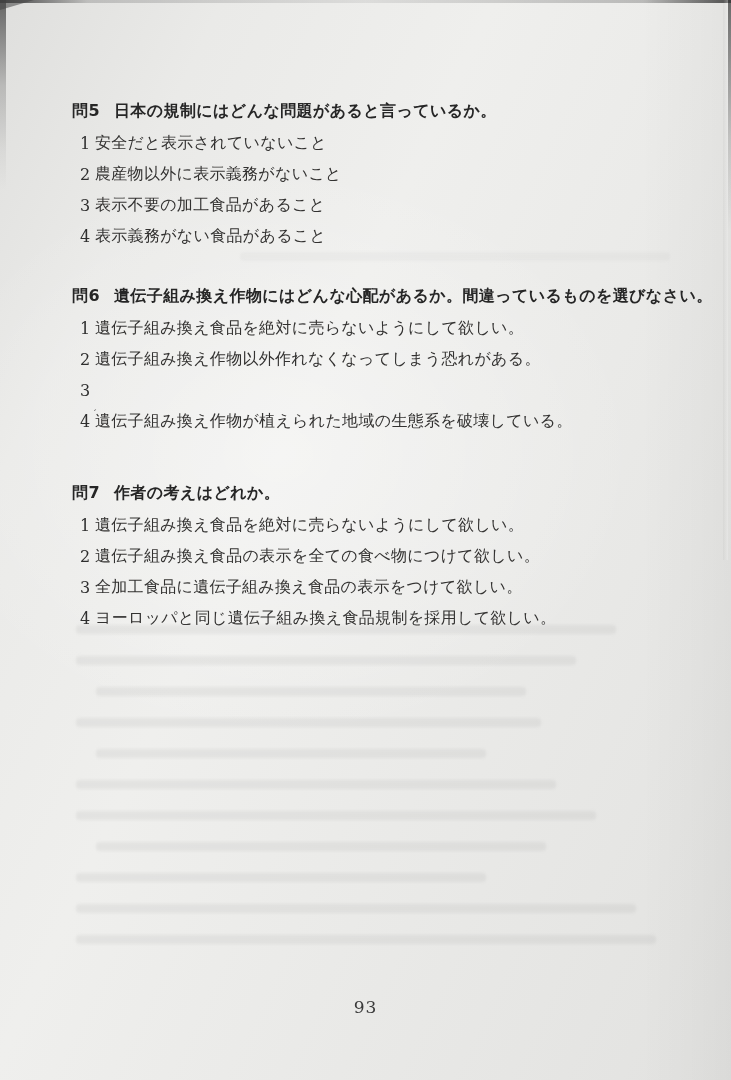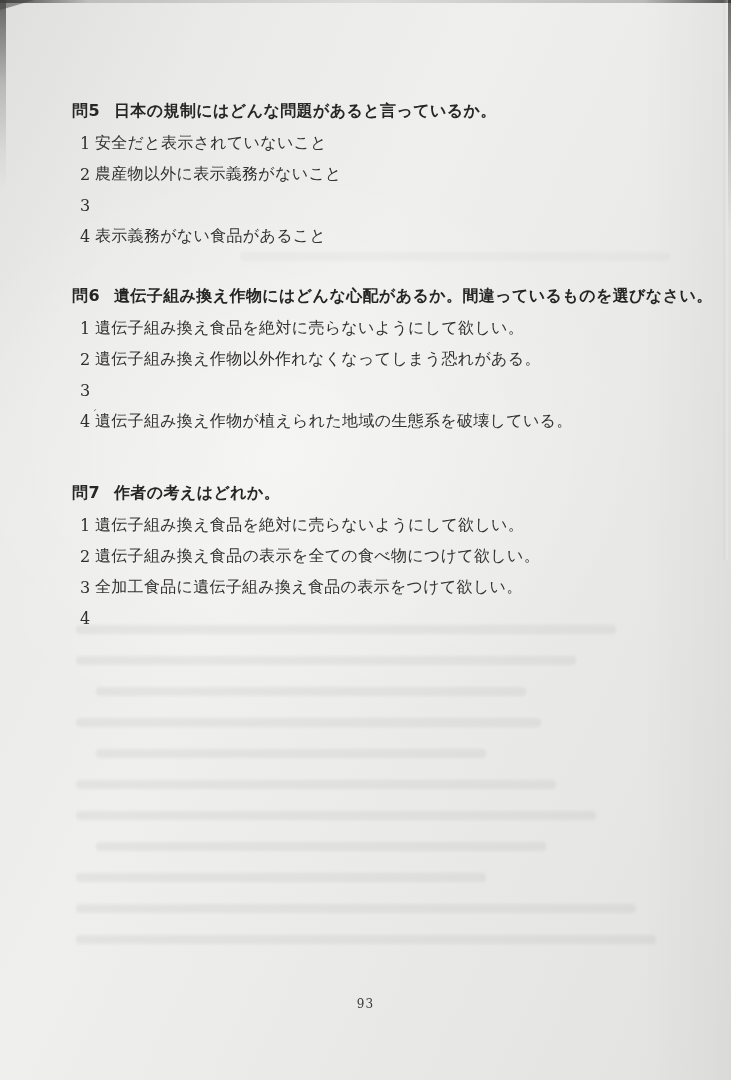"表示不要の加工食品があること" span.opt-text { html: none -> <span>表示不要の加工食品があること</span> }
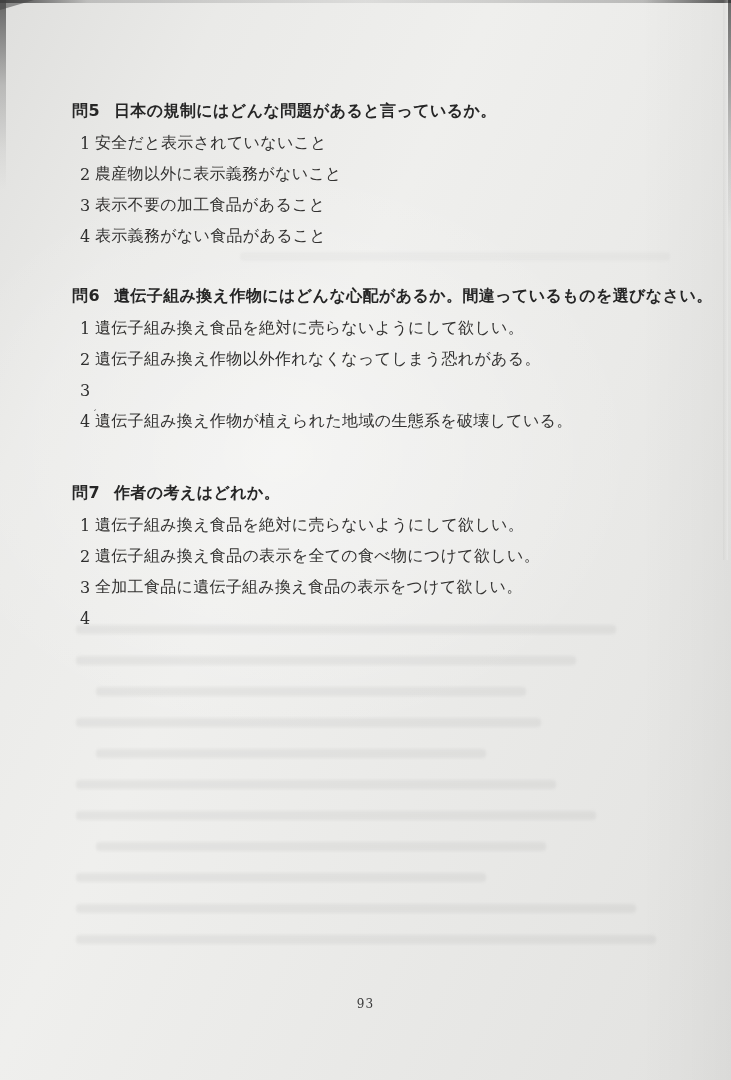"ヨーロッパと同じ遺伝子組み換え食品規制を採用して欲しい。" span.opt-text { html: none -> <span>ヨーロッパと同じ遺伝子組み換え食品規制を採用して欲しい。</span> }
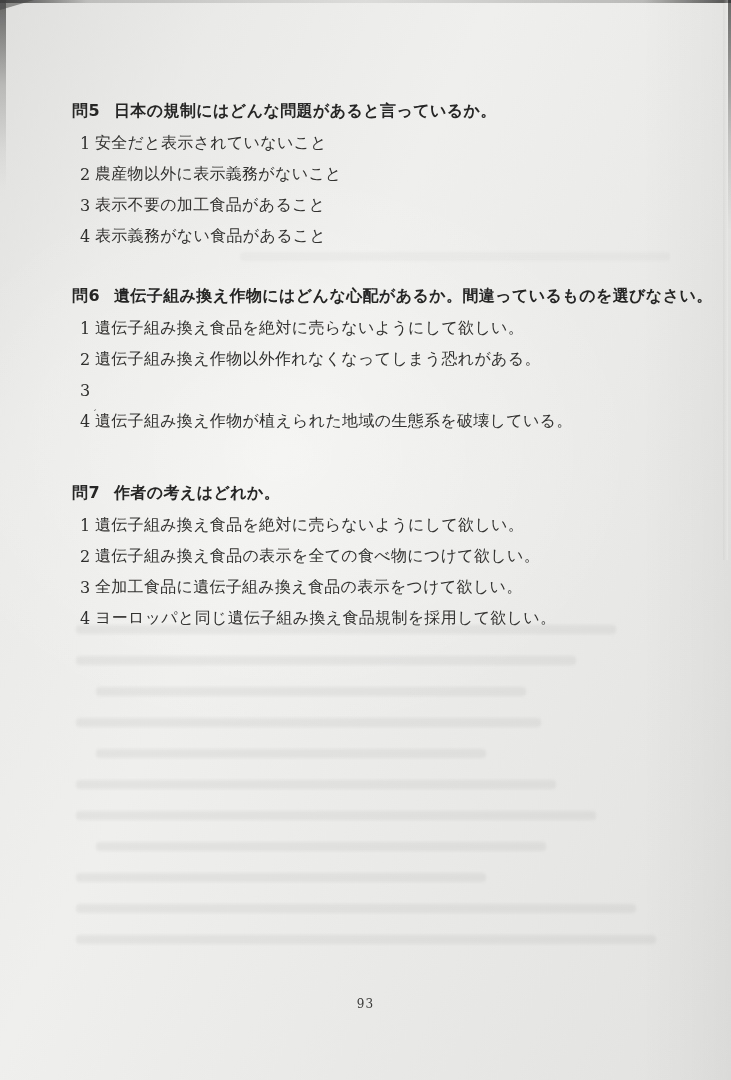"93" .page-number { font-size: 12px -> 17px }
